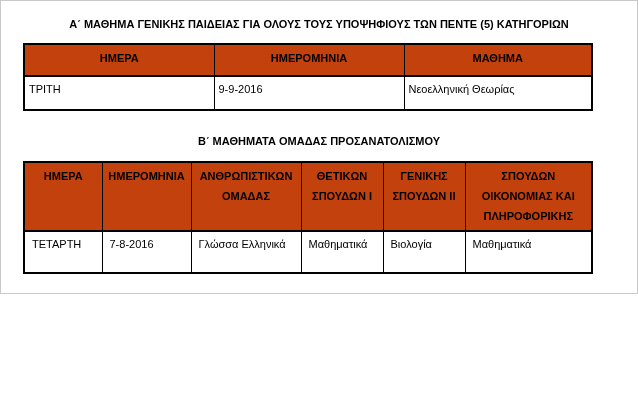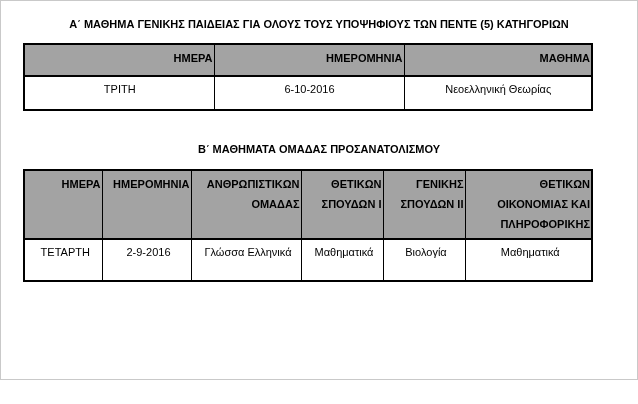"Α΄ ΜΑΘΗΜΑ ΓΕΝΙΚΗΣ ΠΑΙΔΕΙΑΣ ΓΙΑ" .page { height: 380px -> 294px }
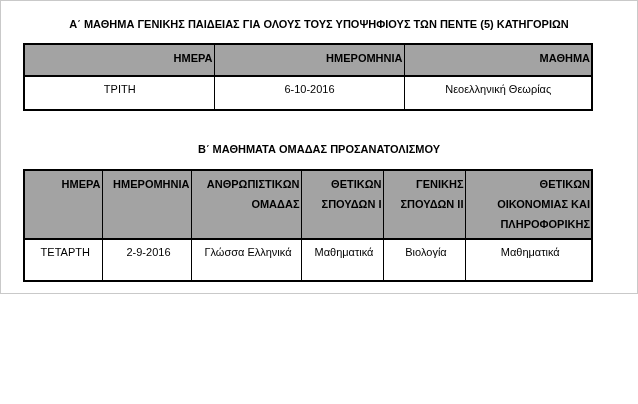"ΗΜΕΡΑ" th { background: #a3a3a3 -> #c2410c; text-align: right -> center }
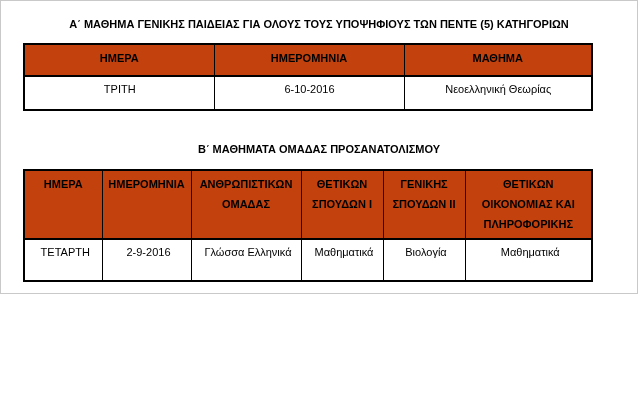"ΤΡΙΤΗ" td { text-align: center -> left }
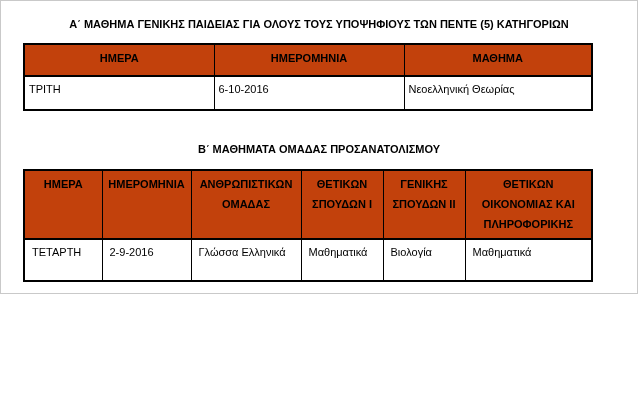"6-10-2016" td { text: 6-10-2016 -> 9-9-2016 }
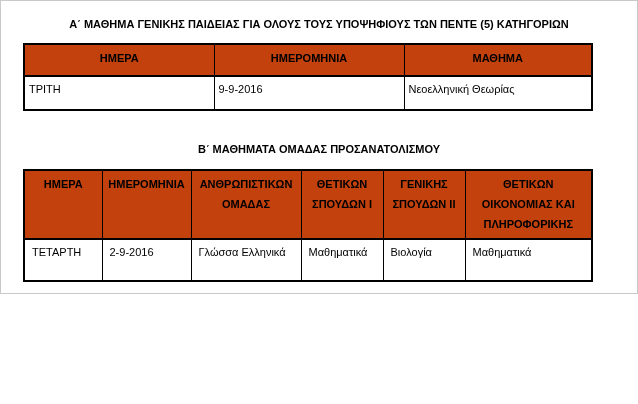"Β΄ ΜΑΘΗΜΑΤΑ ΟΜΑΔΑΣ ΠΡΟΣΑΝΑΤΟΛΙΣΜΟΥ" .title-b { padding-top: 32px -> 24px }
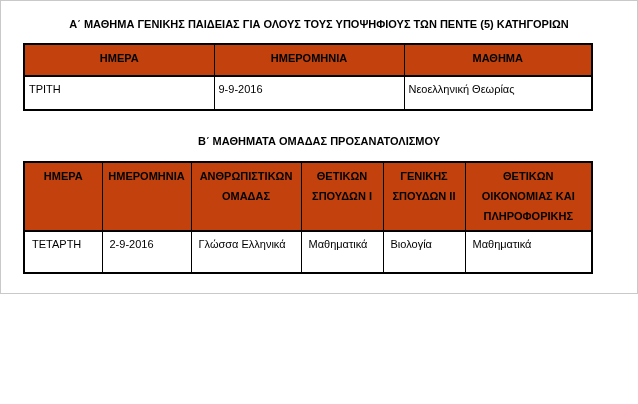"ΘΕΤΙΚΩΝ ΟΙΚΟΝΟΜΙΑΣ ΚΑΙ ΠΛΗΡΟΦΟΡΙΚΗΣ" th { text: ΘΕΤΙΚΩΝ -> ΣΠΟΥΔΩΝ }
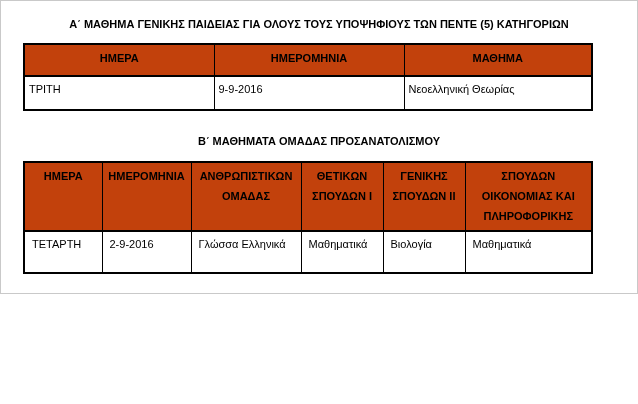"2-9-2016" td { text: 2-9-2016 -> 7-8-2016 }
